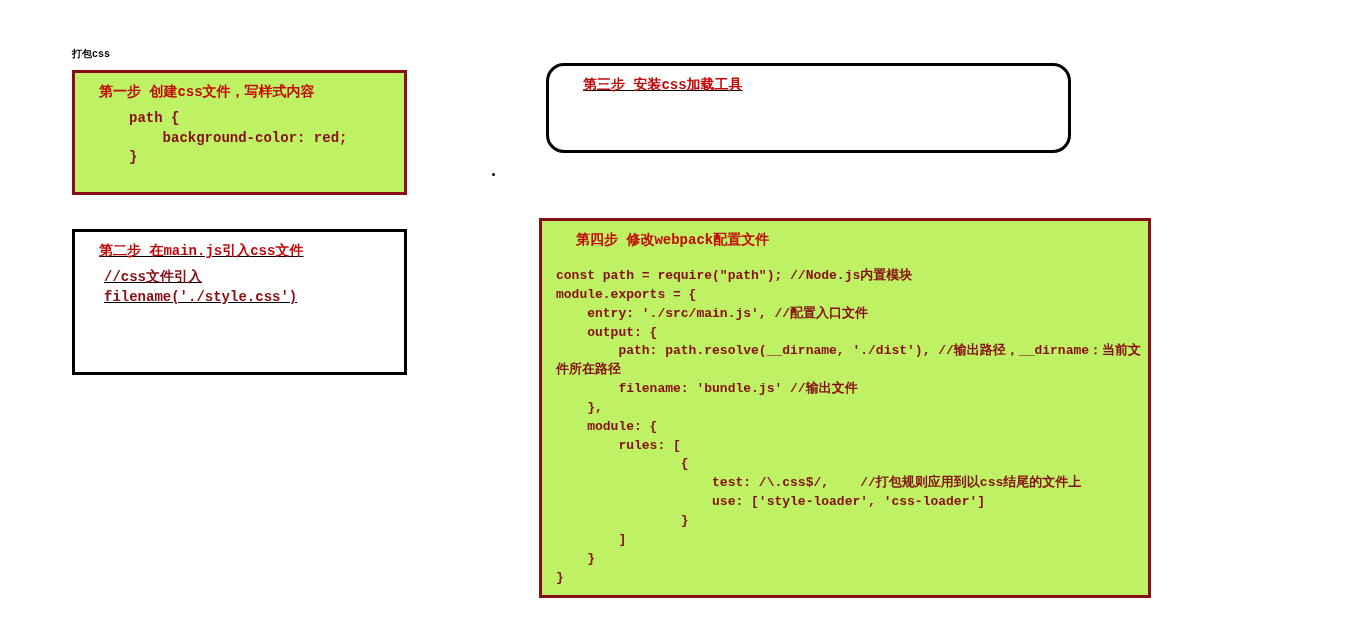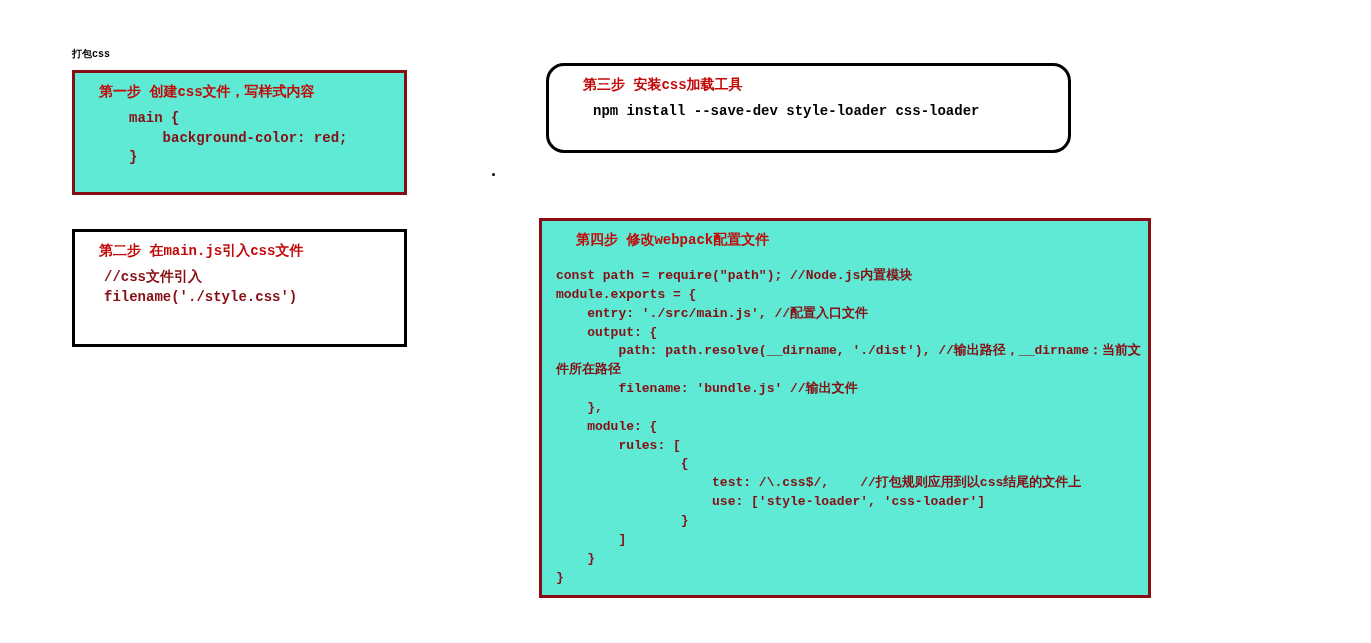"第一步 创建css文件，写样式内容" .box-red { background: #5eead4 -> #bef264 }
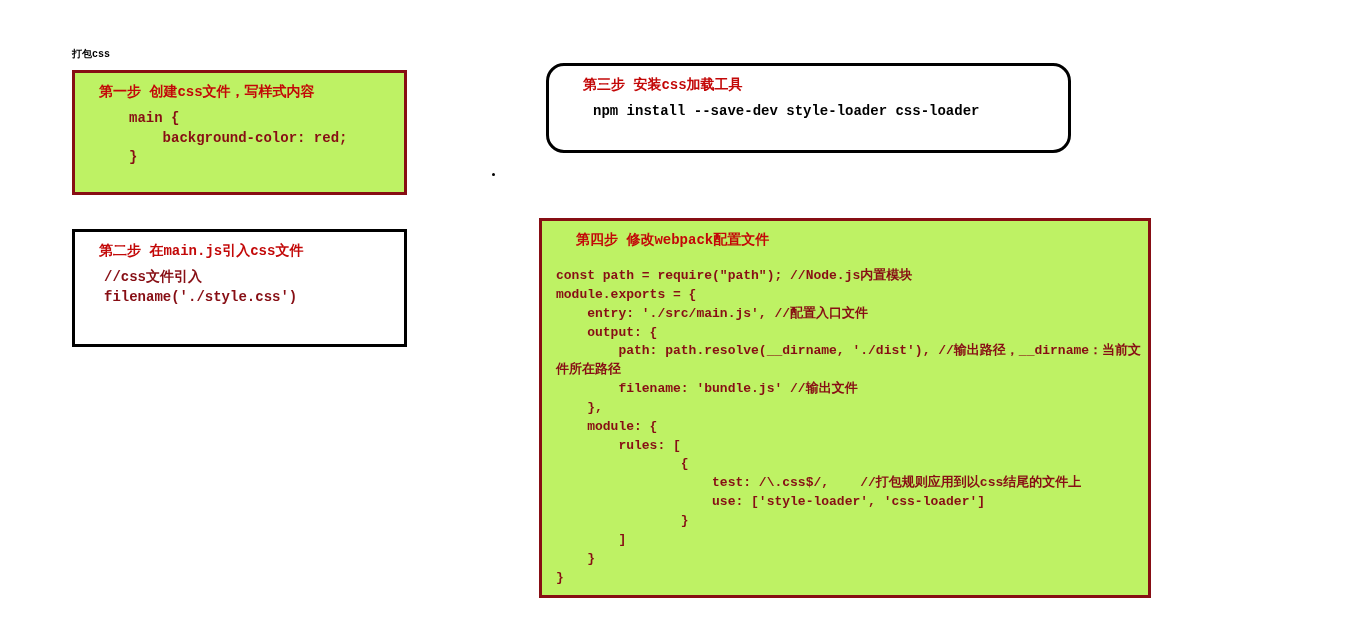"第三步 安装css加载工具" .rounded { text-decoration: none -> underline }
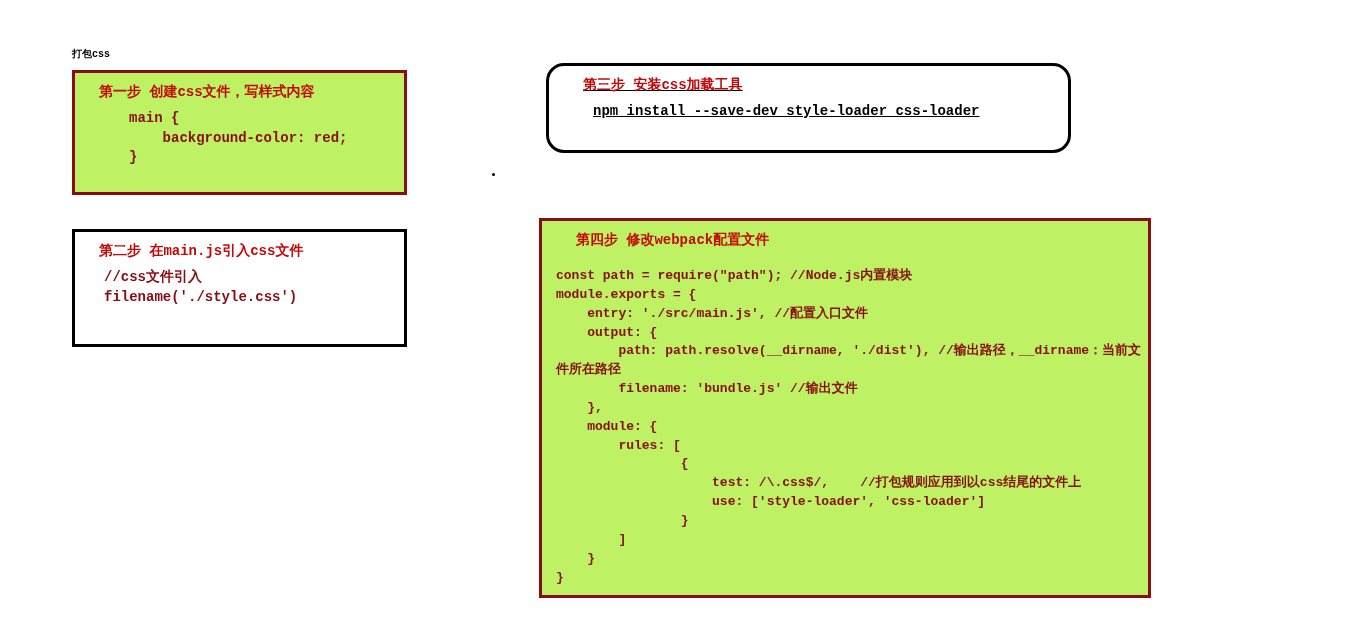"main {" span.code-red { text: main -> path }
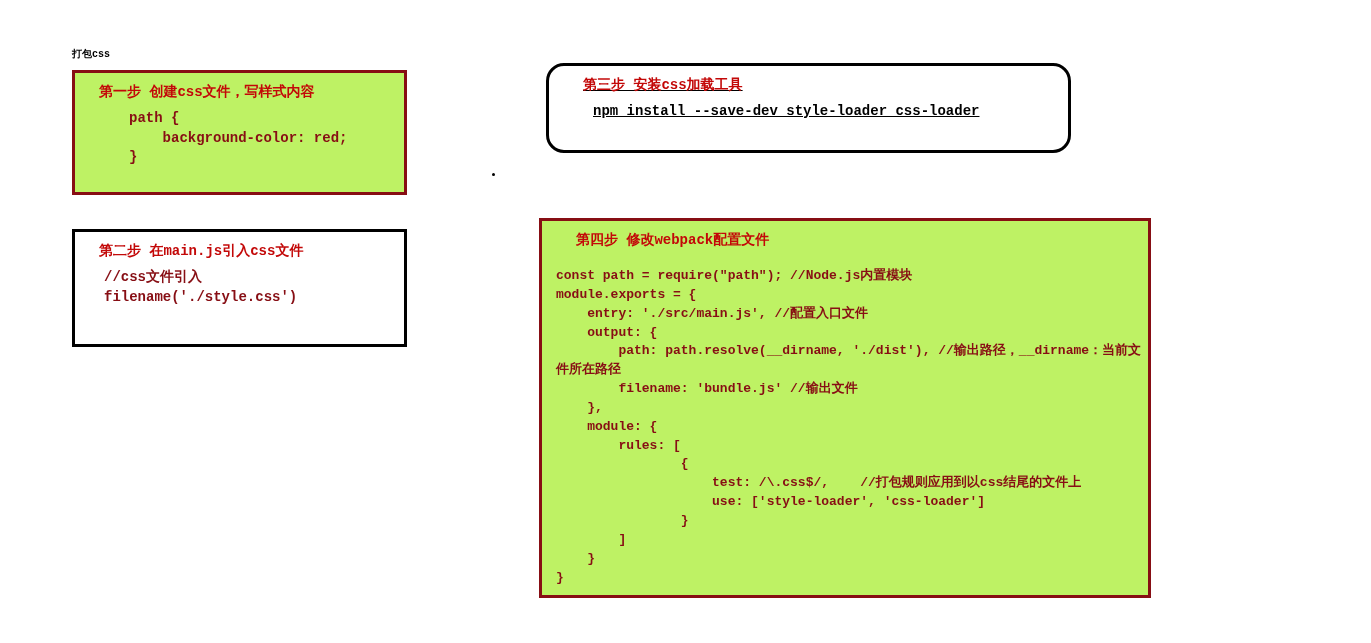"npm install --save-dev style-loader" span.code-black { html: <span>npm install --save-dev style-loader css-loader</span> -> none }
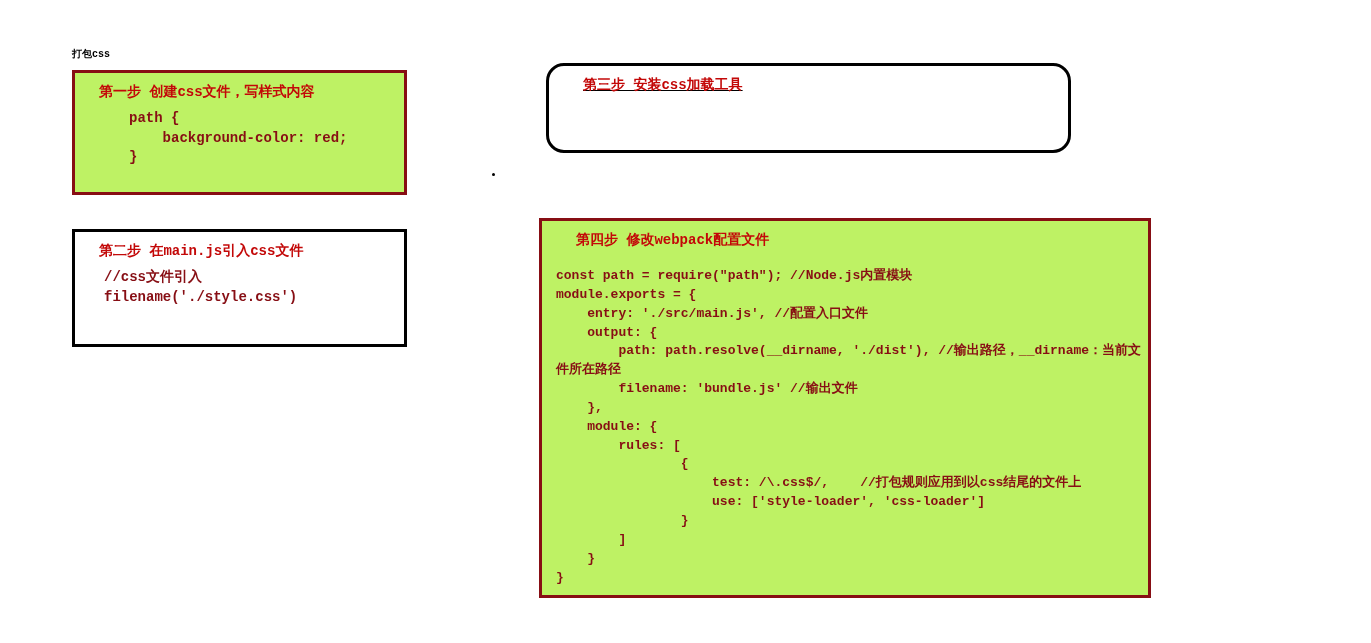"第二步 在main.js引入css文件" #step2 { height: 118px -> 146px; text-decoration: none -> underline }
